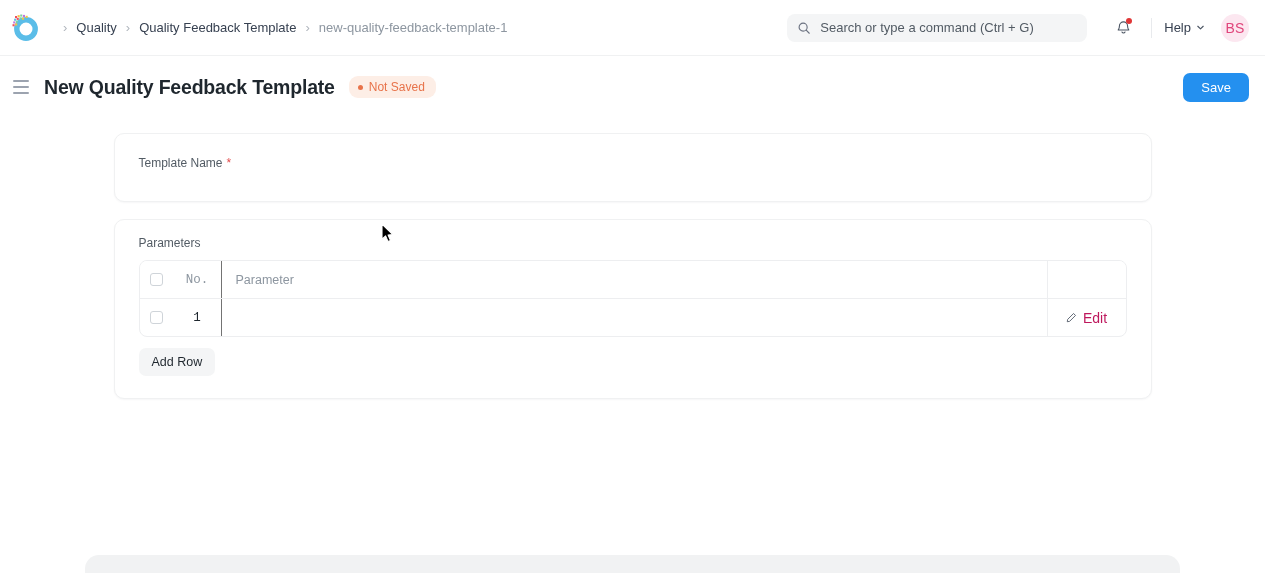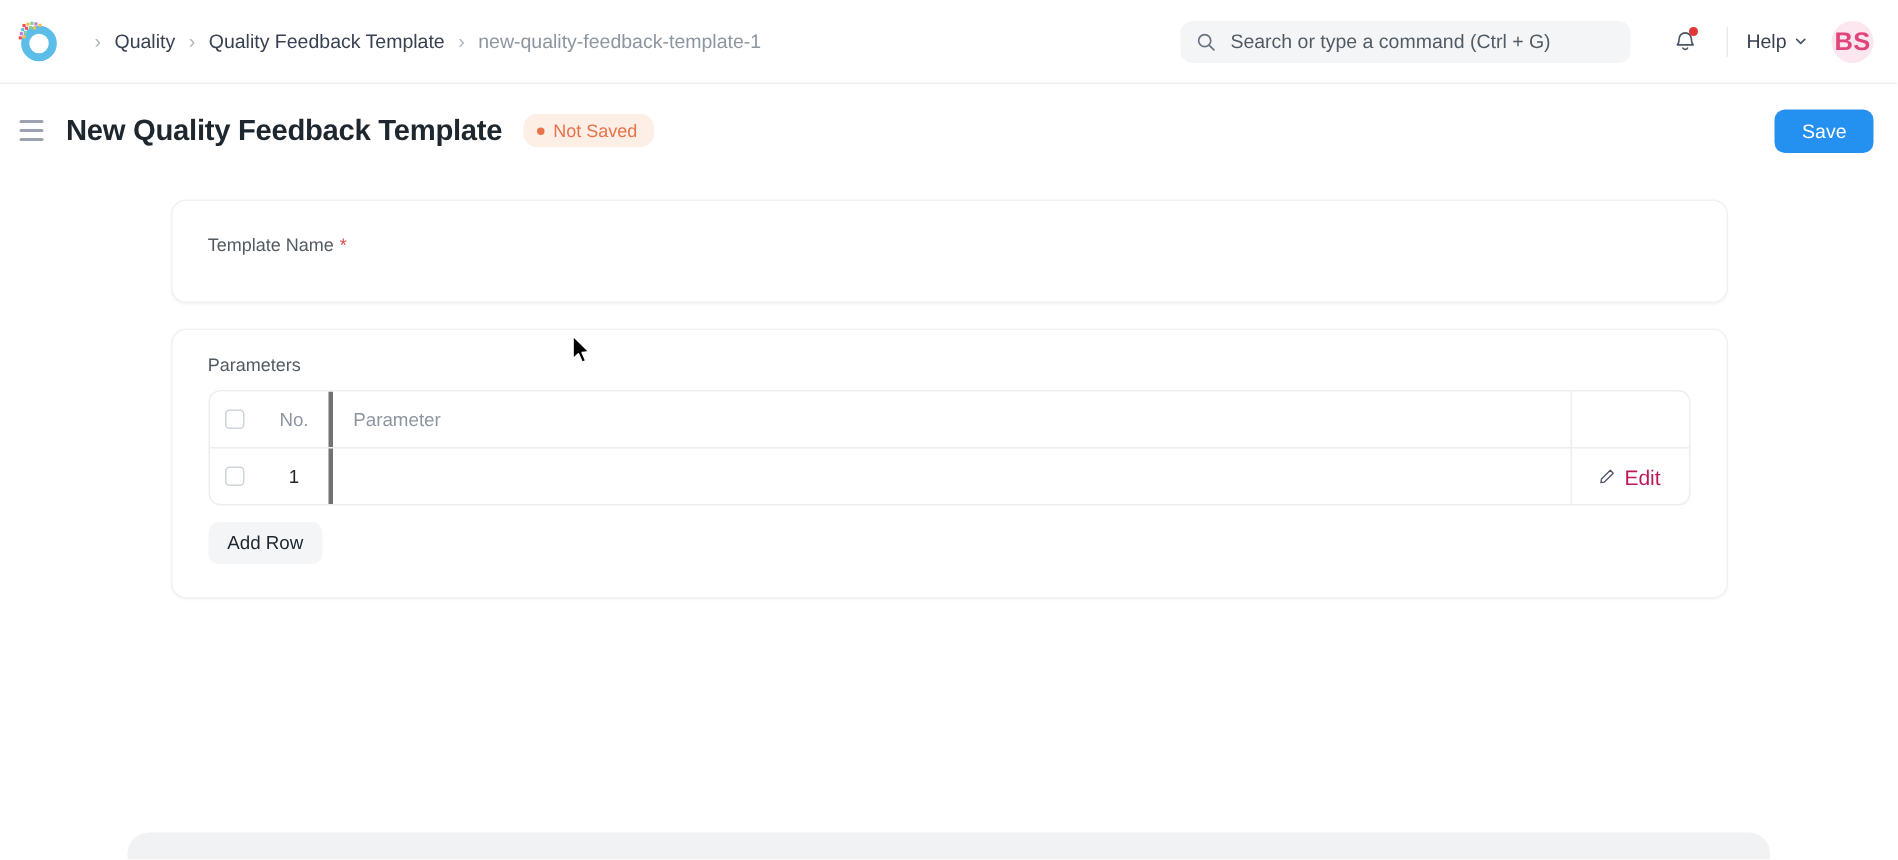"BS" .avatar { font-size: 17px -> 14px; font-weight: 700 -> 400 }
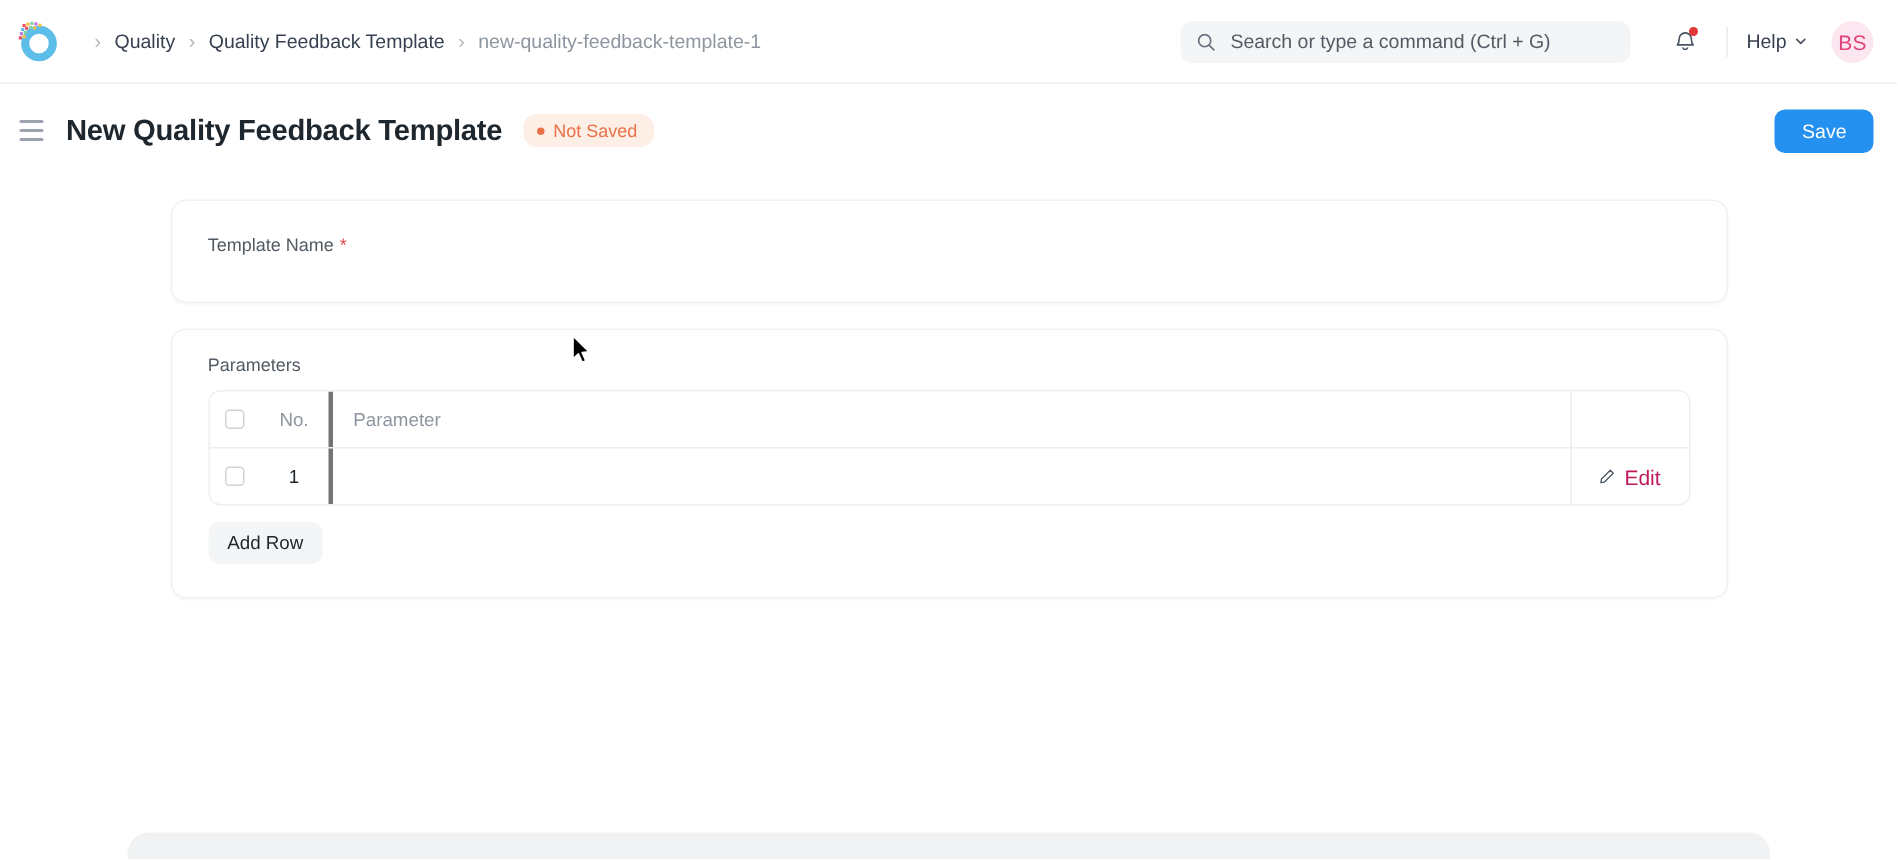"No." .cell.c-no { border-right: 3px solid #737373 -> 1px solid #737373; font-family: none -> Liberation Mono, monospace }
